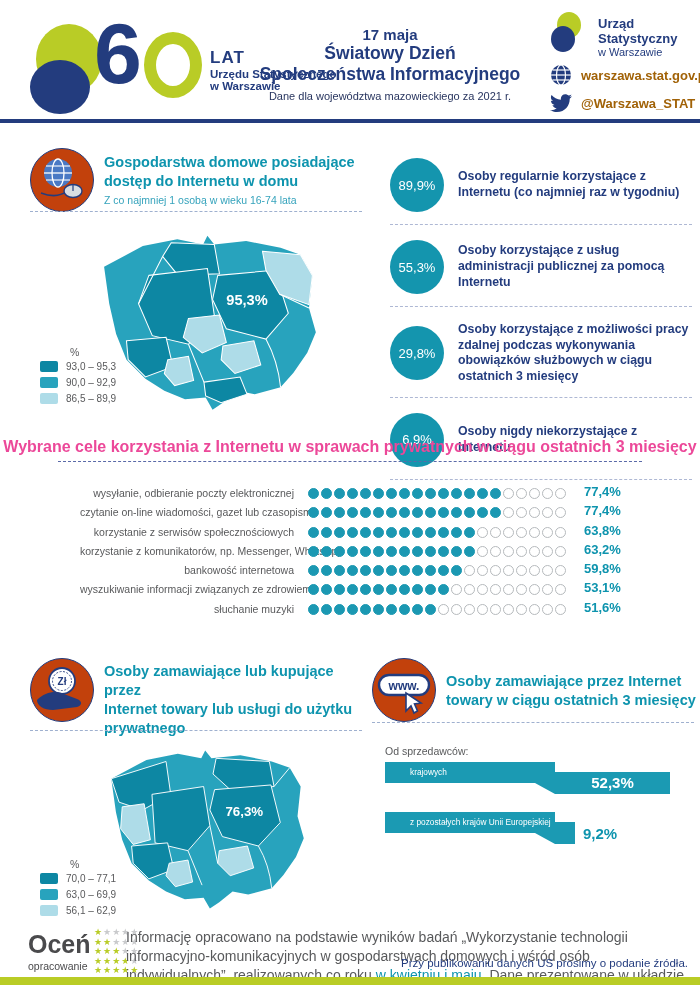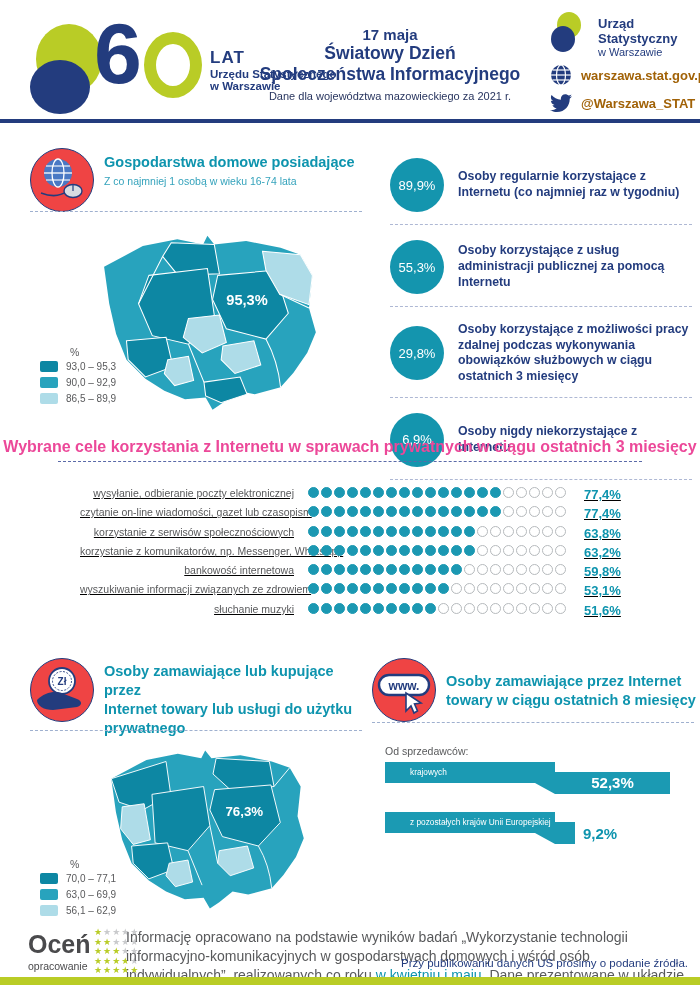"dostęp do Internetu w domu" div { html: none -> <div>dostęp do Internetu w domu</div> }
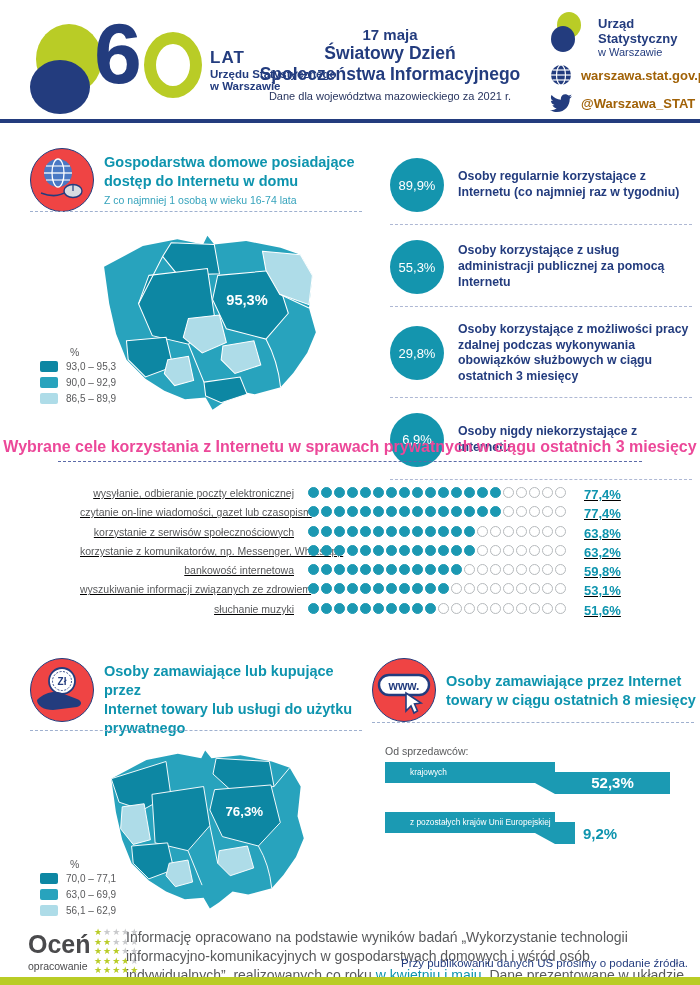"wysyłanie, odbieranie poczty" .prow { align-items: flex-start -> flex-end; text-decoration: underline -> none }
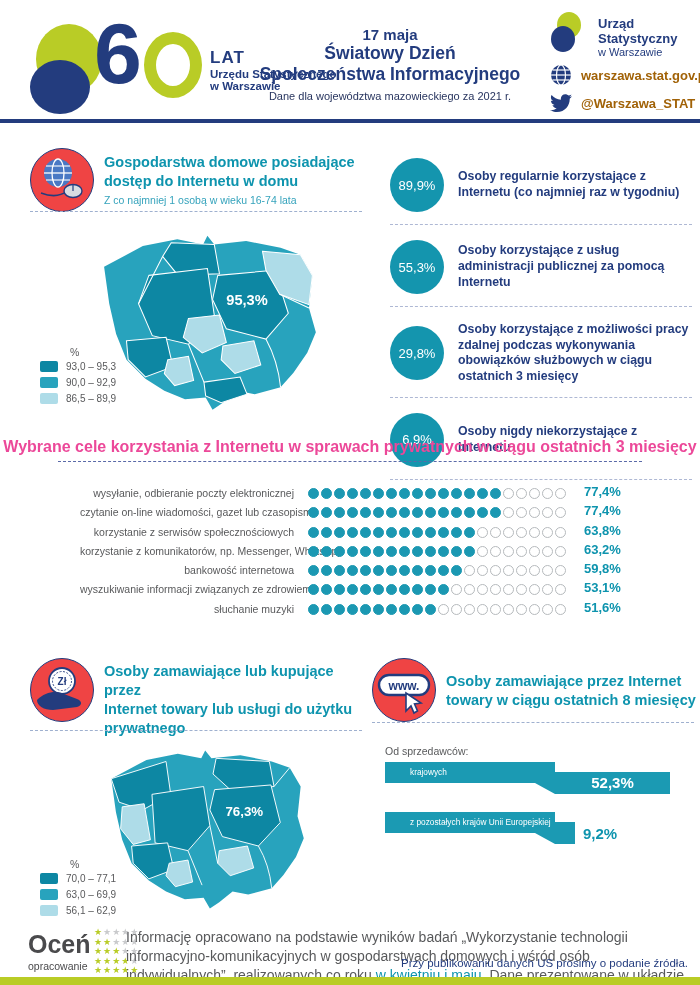"Zł" .icon-circle { background: #ef4444 -> #c2410c }
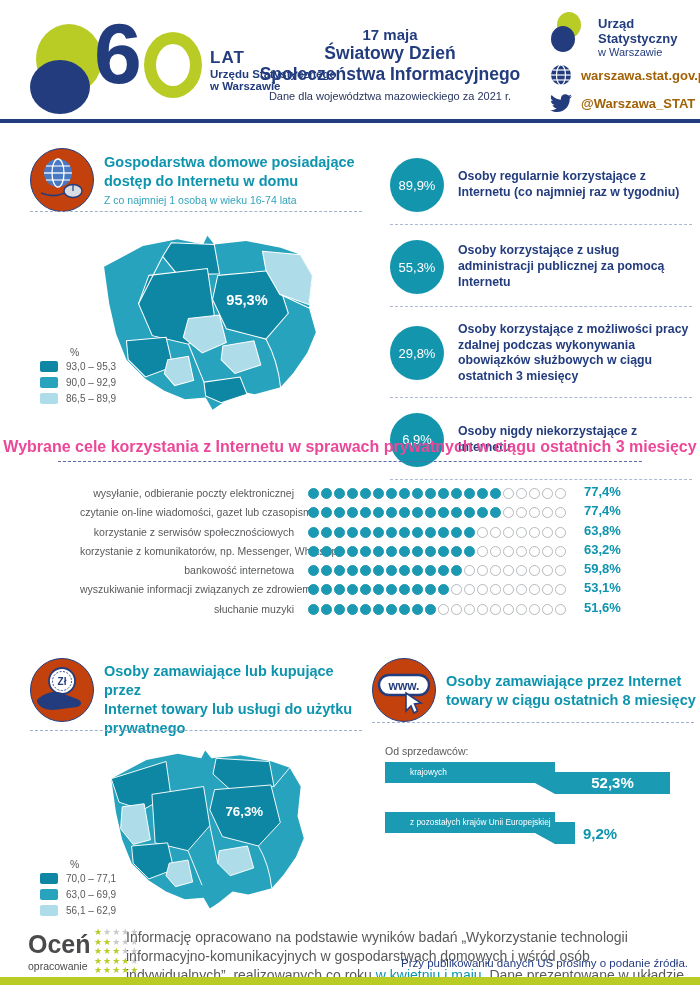"towary w ciągu ostatnich 8" div { text: 8 -> 3 }
